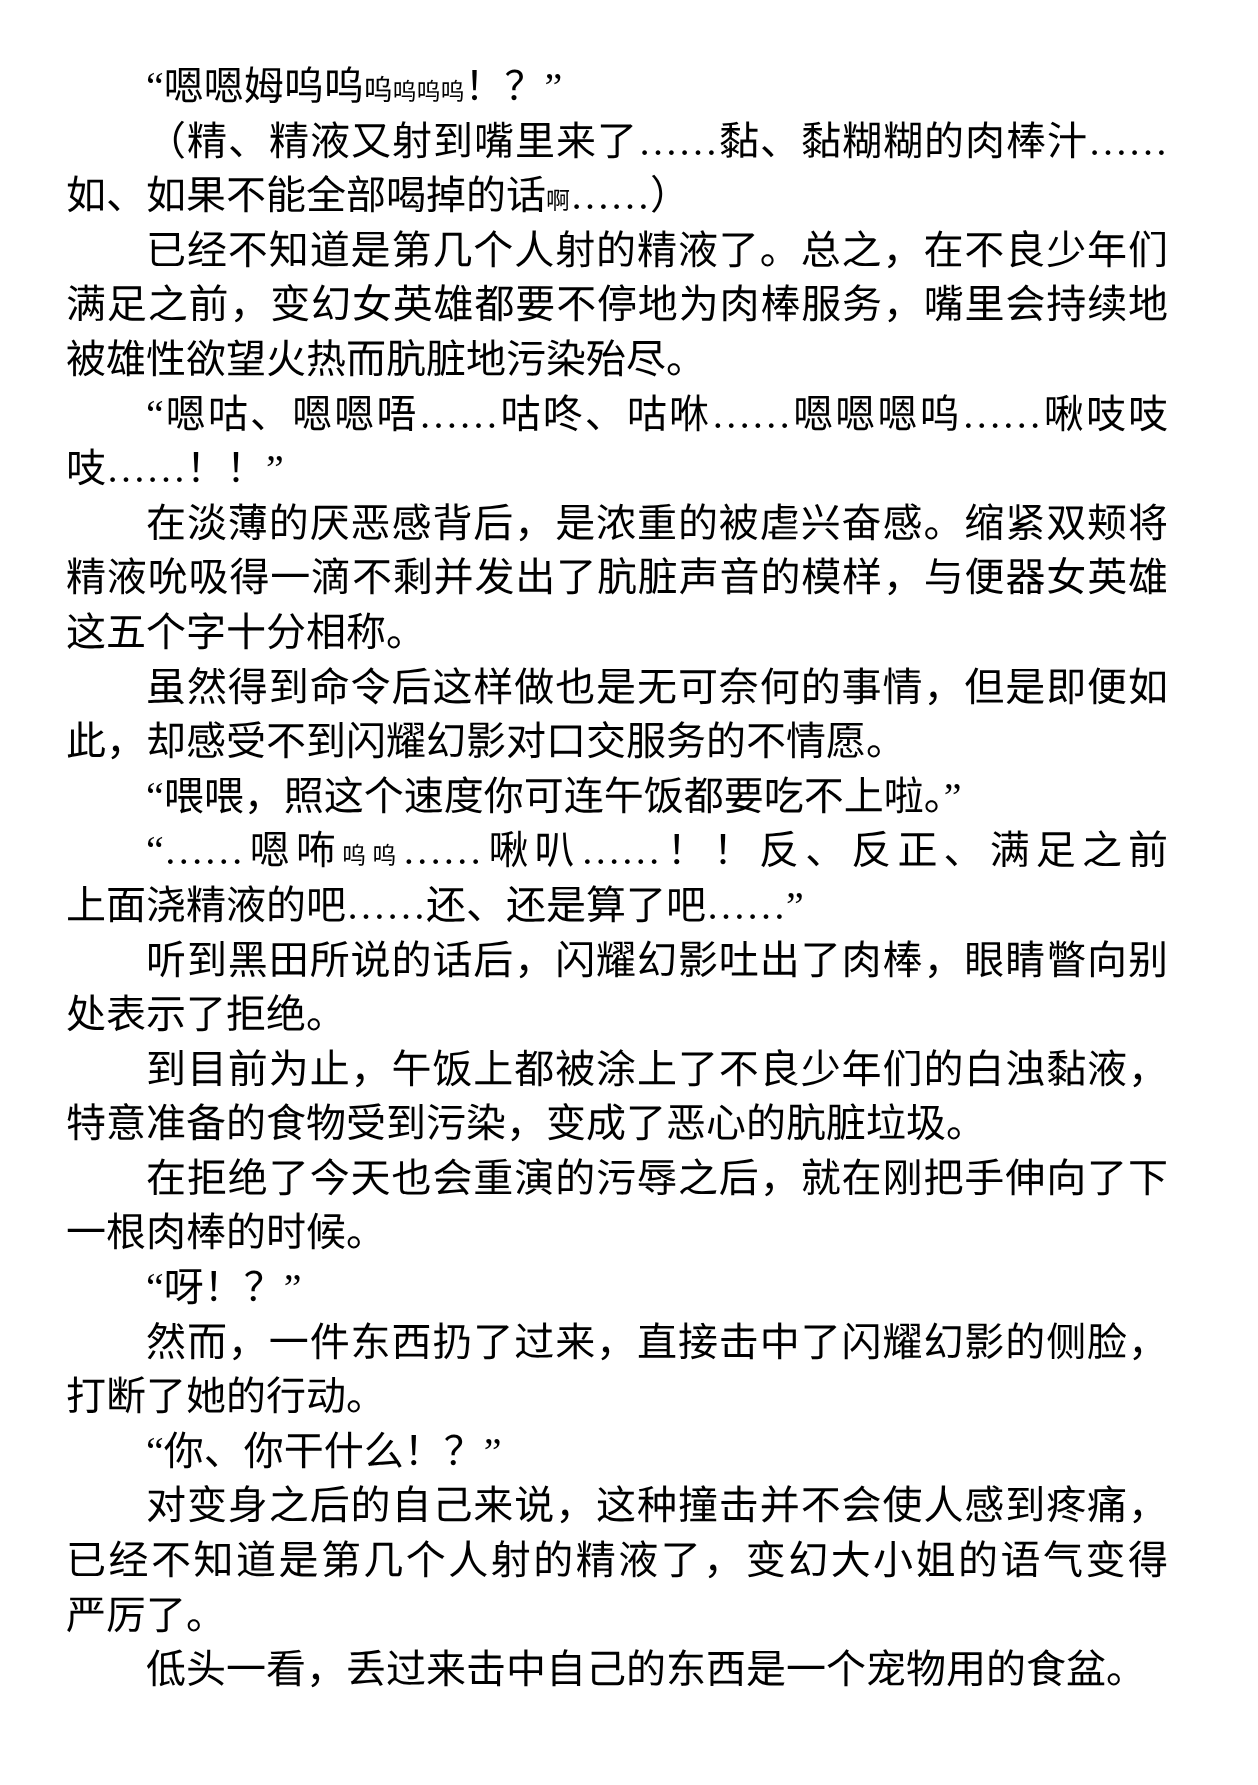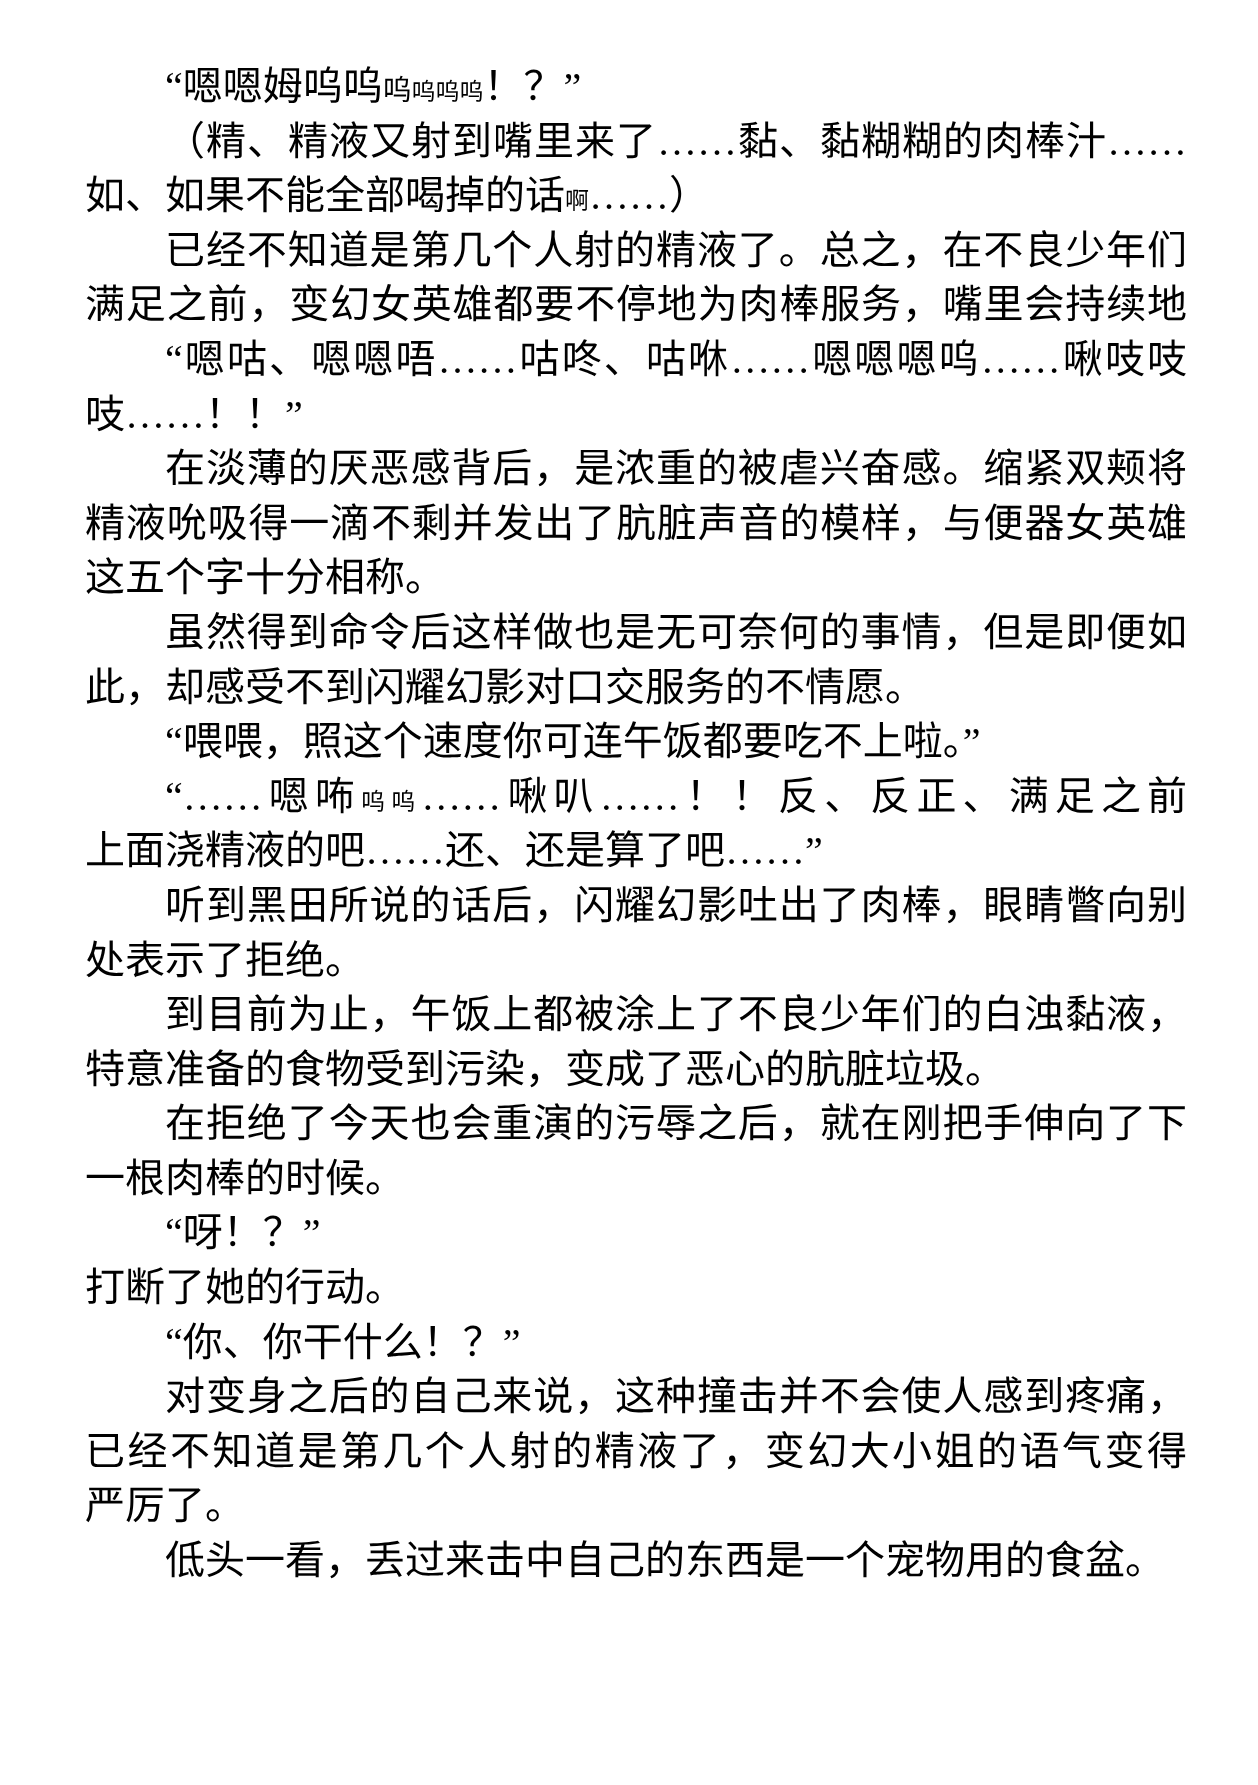"“嗯嗯姆呜呜呜呜呜呜！？”" .text-body { margin-left: 19px -> none }
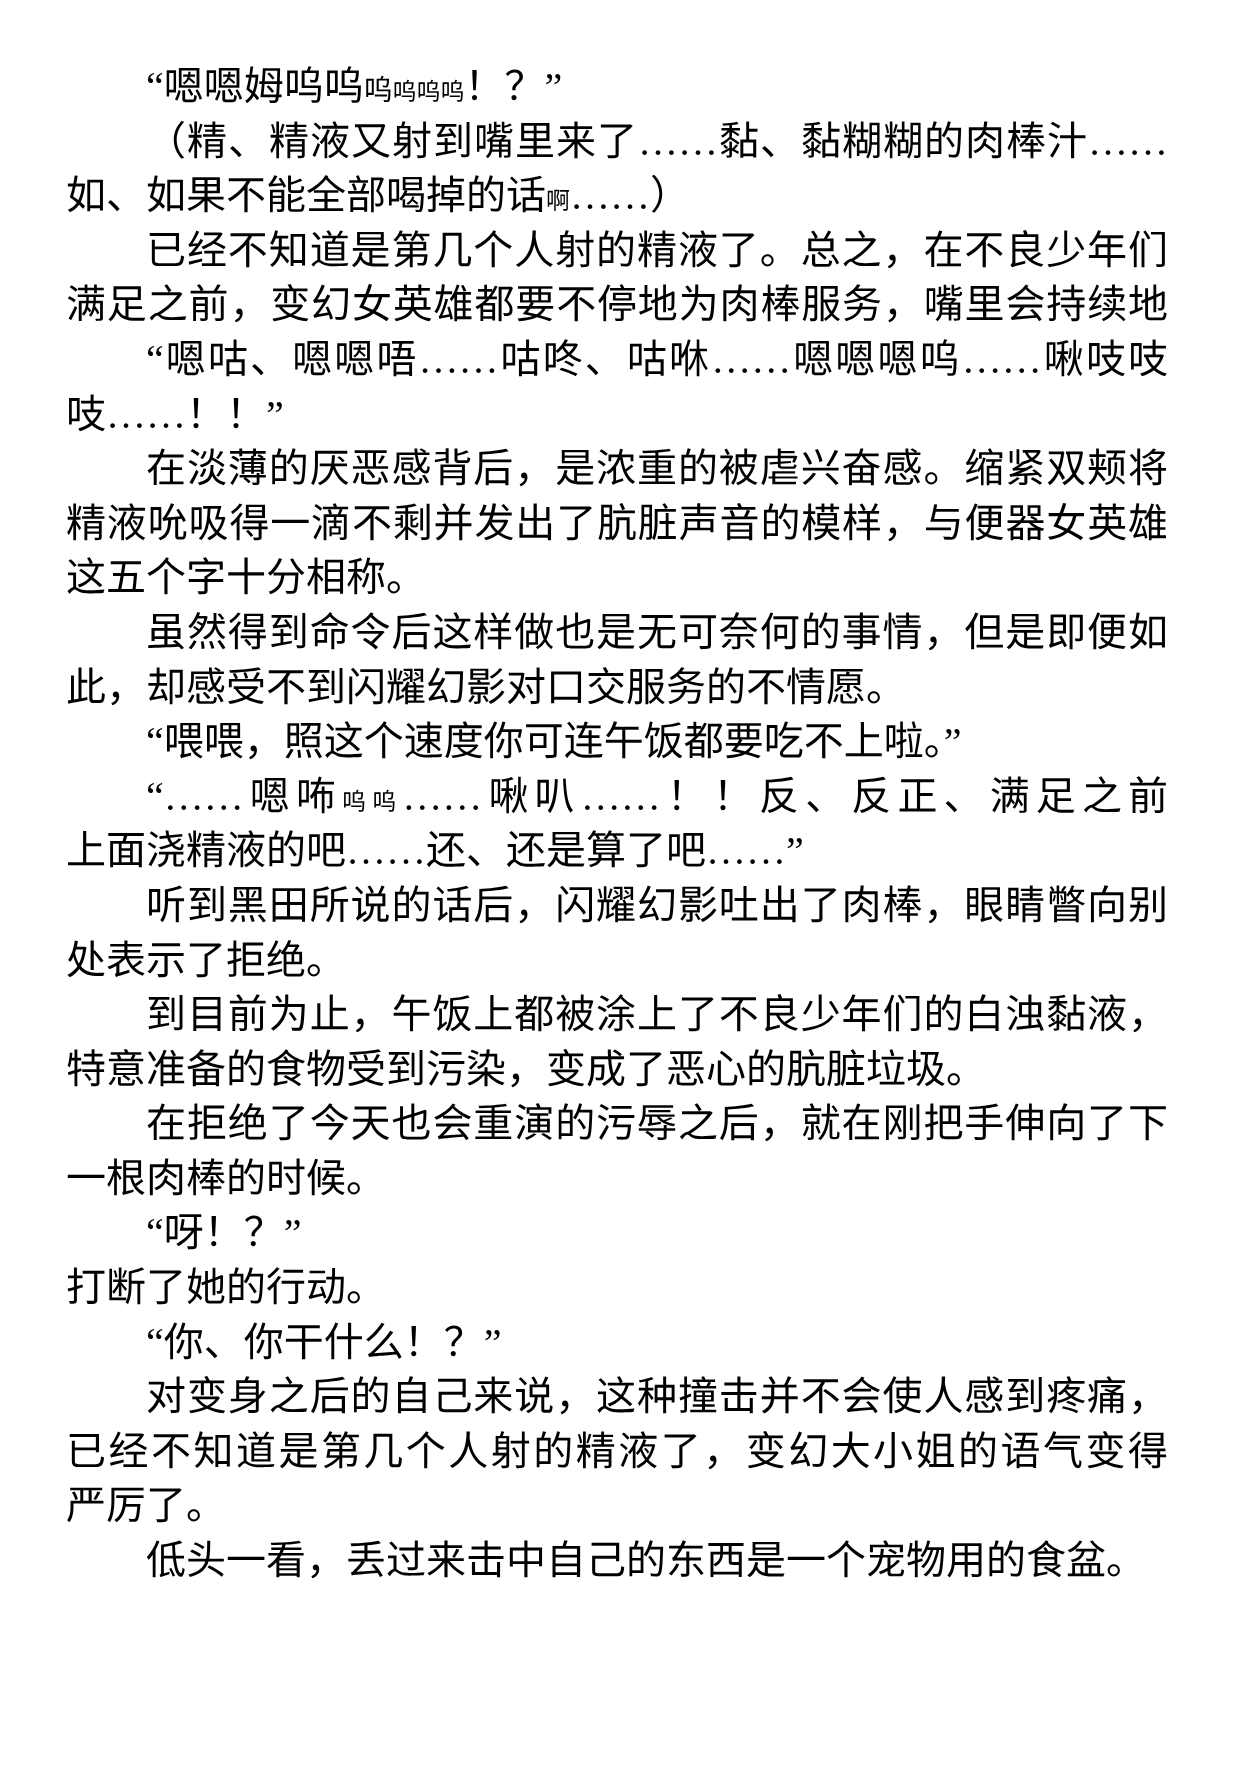"被雄性欲望火热而肮脏地污染殆尽。" div.line { html: none -> <div><span>被雄性欲望火热而肮脏地污染殆尽。</span></div> }
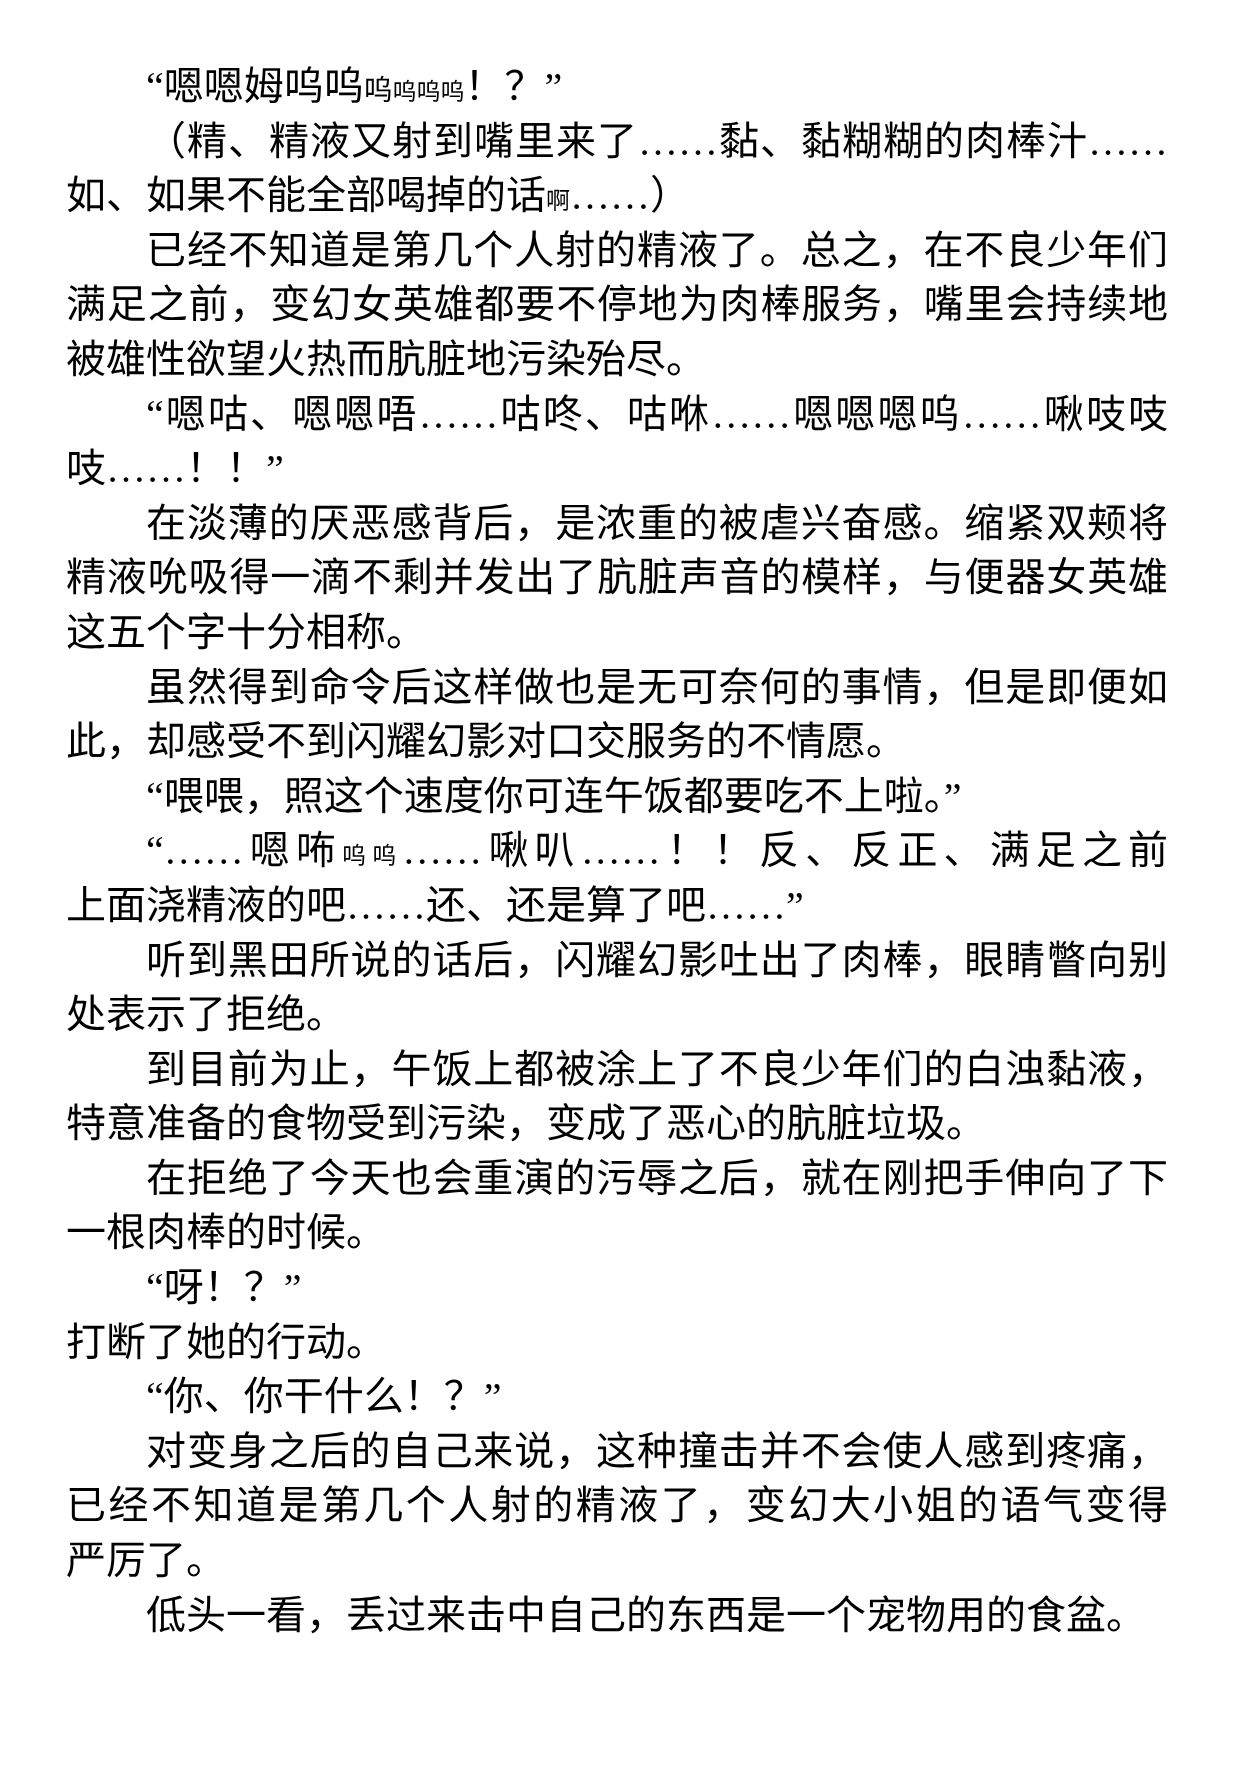"然而，一件东西扔了过来，直接击中了闪耀幻影的侧脸，" div.line { html: none -> <div><span>然而，一件东西扔了过来，直接击中了闪耀幻影的侧脸，</span></div> }
